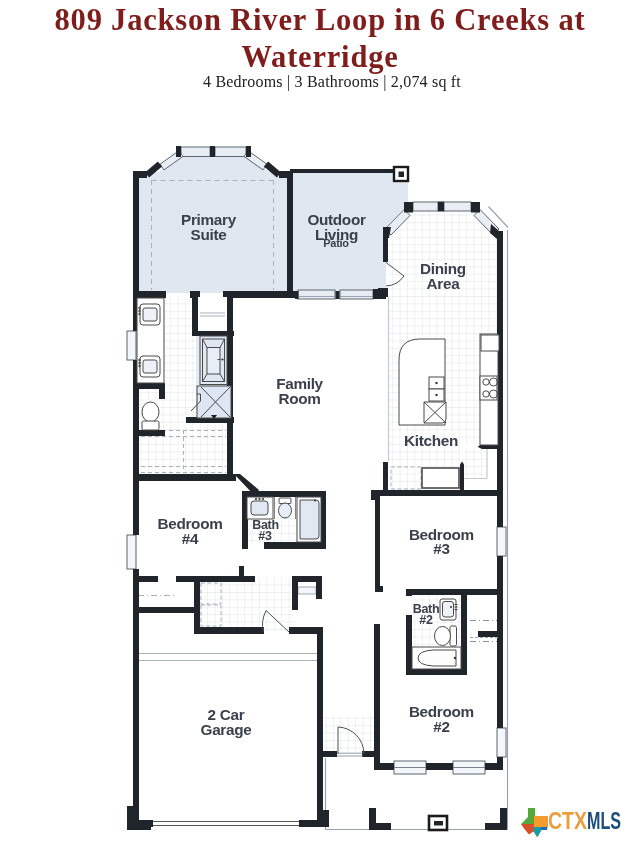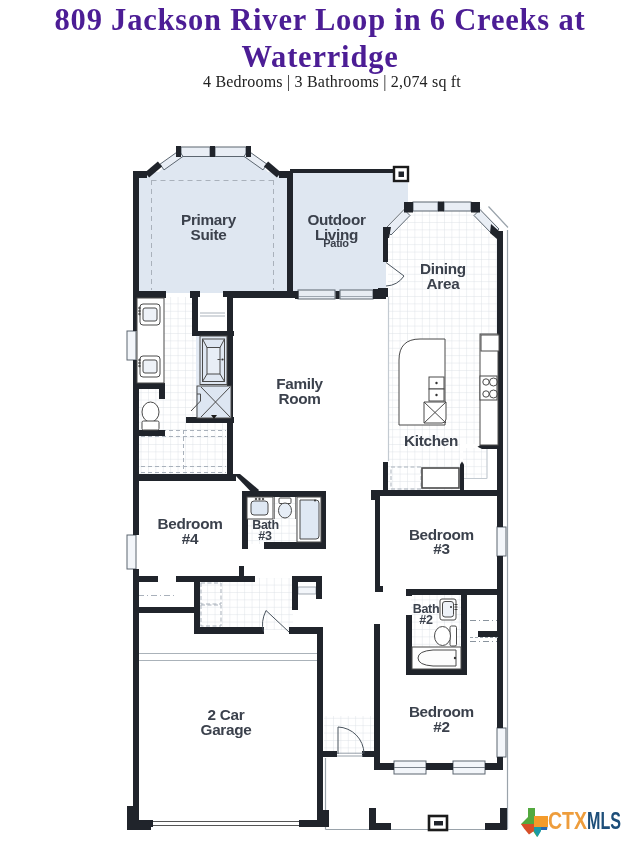"809 Jackson River Loop in" .ttl { color: #4c1d95 -> #7f1d1d }
